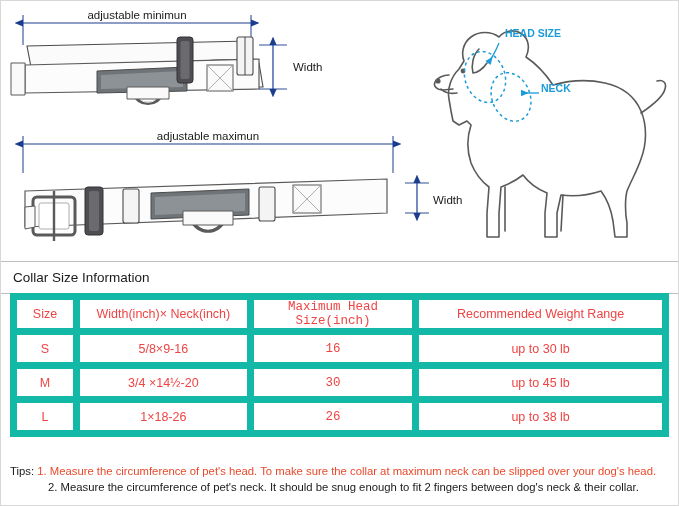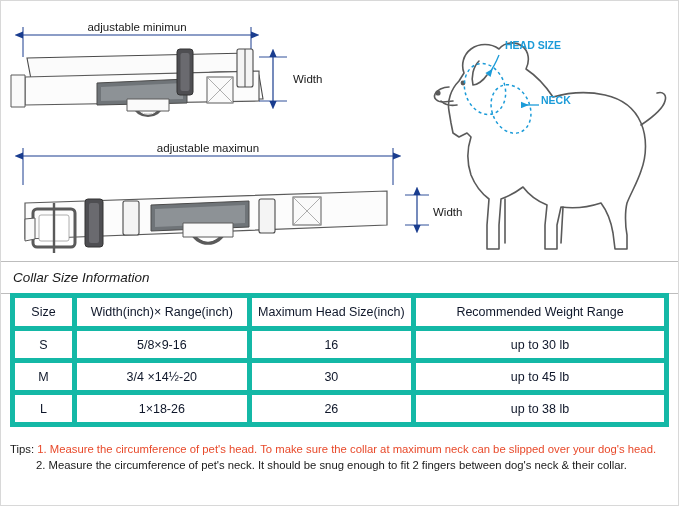"adjustable minimun" #illustration { top: 12px -> 0 }
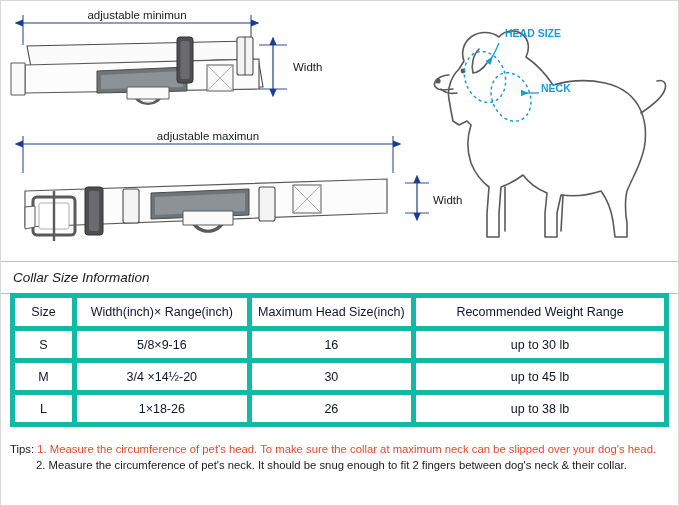"Collar Size Information" #title-bar { font-style: italic -> none }
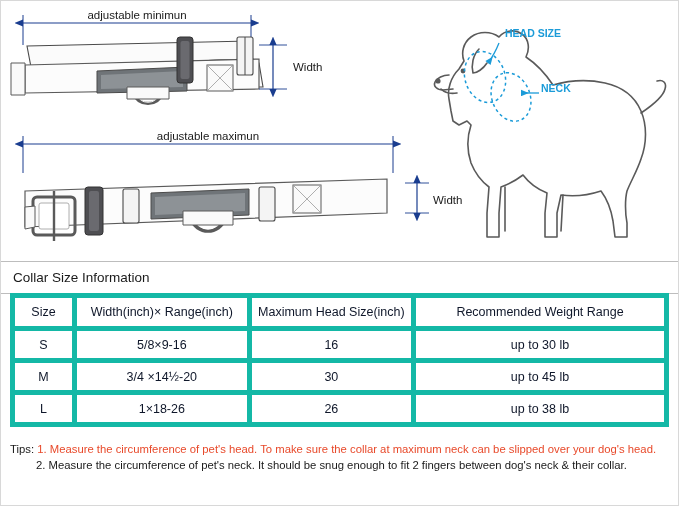"Size" table.sizes th, table.sizes td { border: 5px solid #14b8a6 -> 7px solid #14b8a6; color: #0f172a -> #ef4444 }
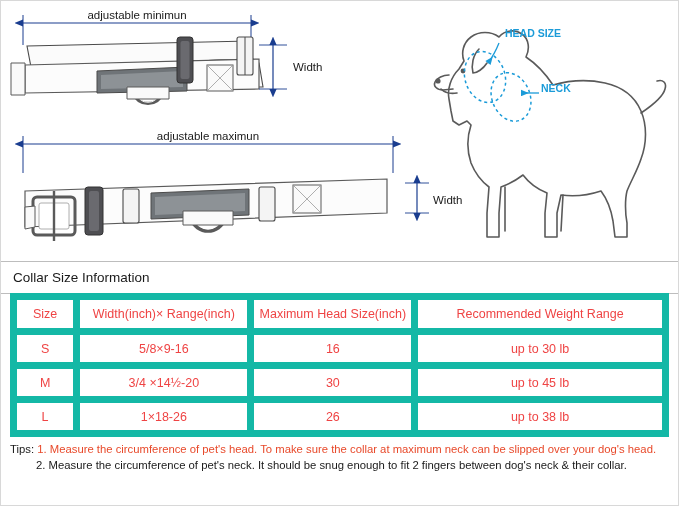"Width(inch)× Range(inch)" th.c1 { text: Range -> Neck }
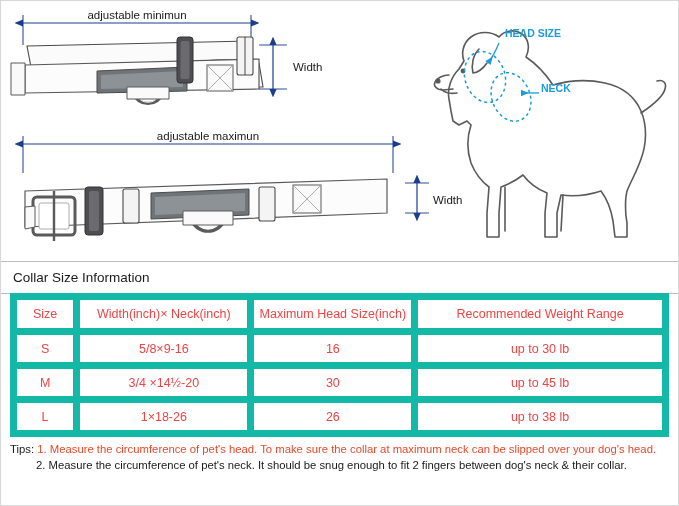"Maximum Head Size(inch)" table.sizes .c2 { font-family: none -> Liberation Mono, monospace }
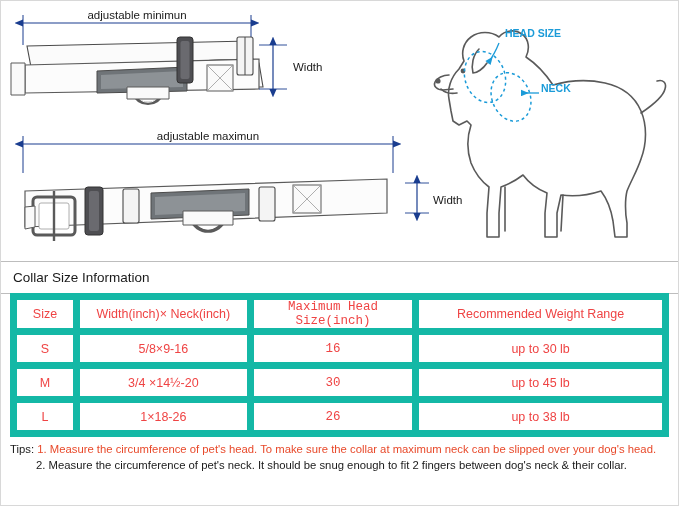"Tips: 1. Measure the circumference" #tips { top: 180px -> 202px }
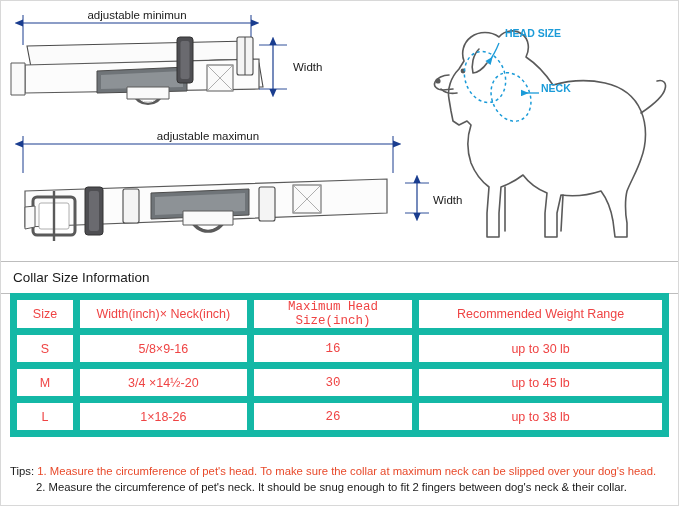"2. Measure the circumference of" #tips .line2 { margin-left: 26px -> 38px }
